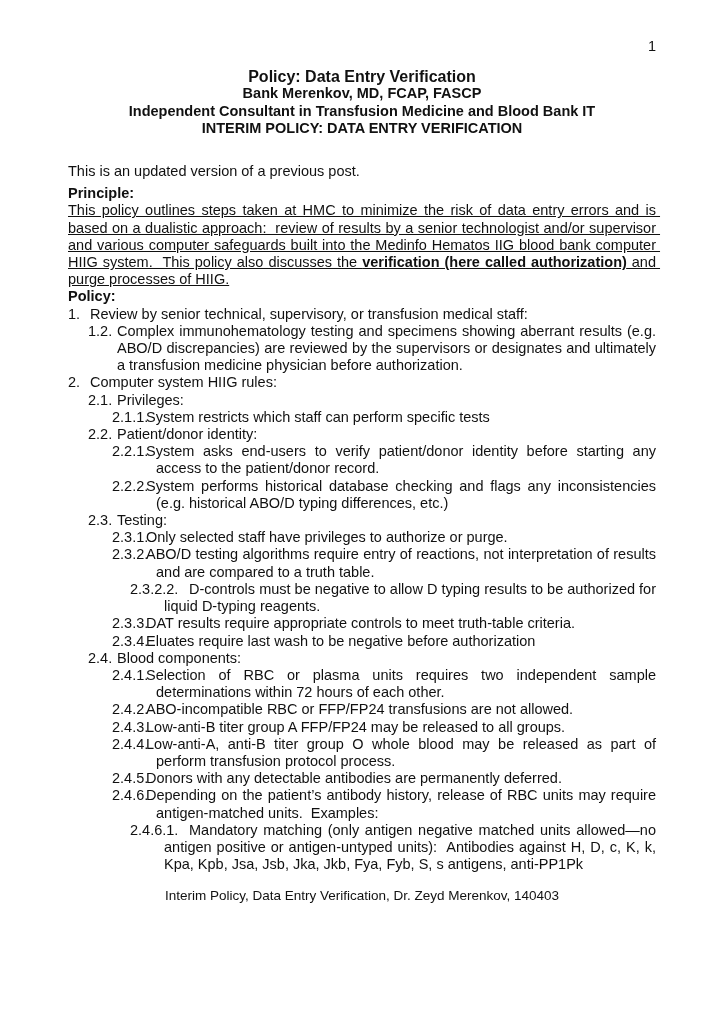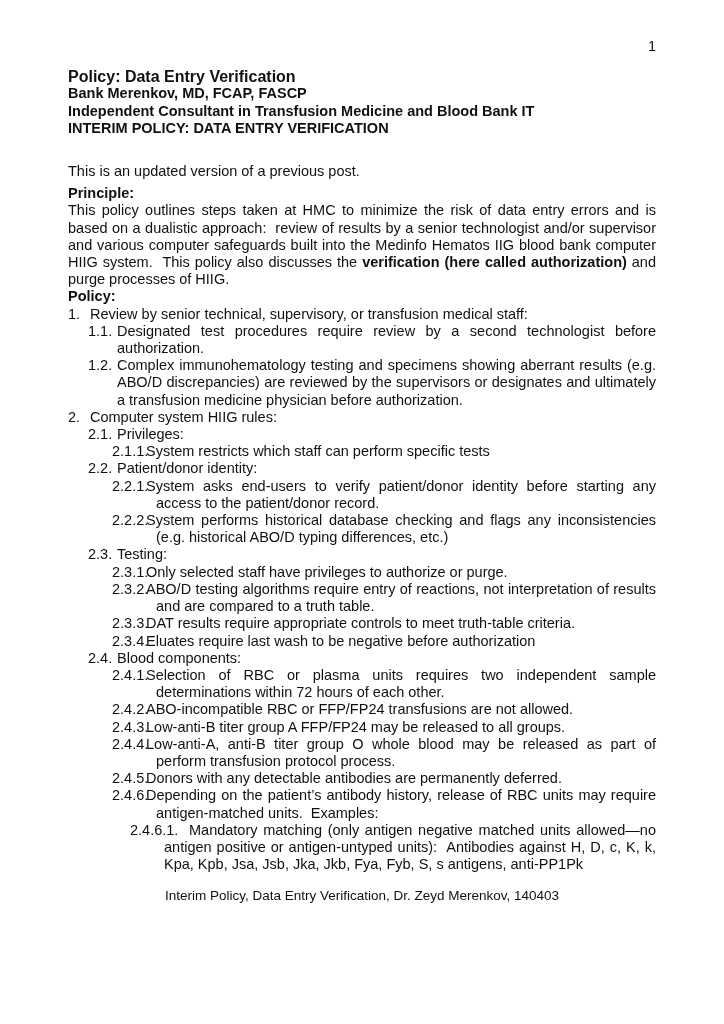"Policy: Data Entry Verification" .doc-header { text-align: none -> center }
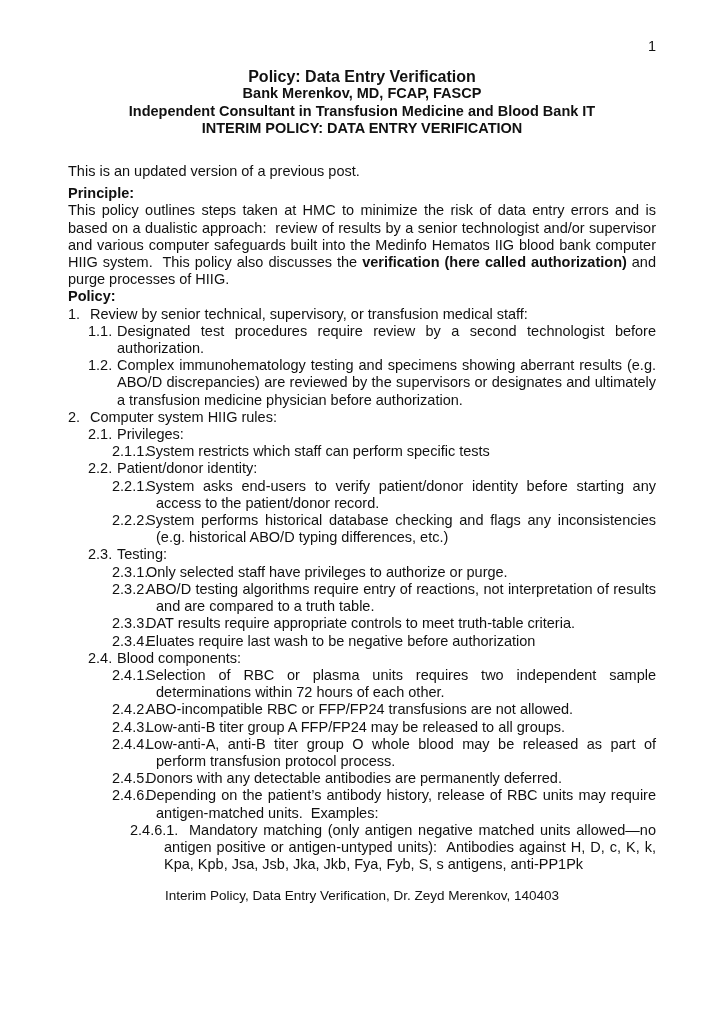"This policy outlines steps taken" .principle-body { text-decoration: none -> underline }
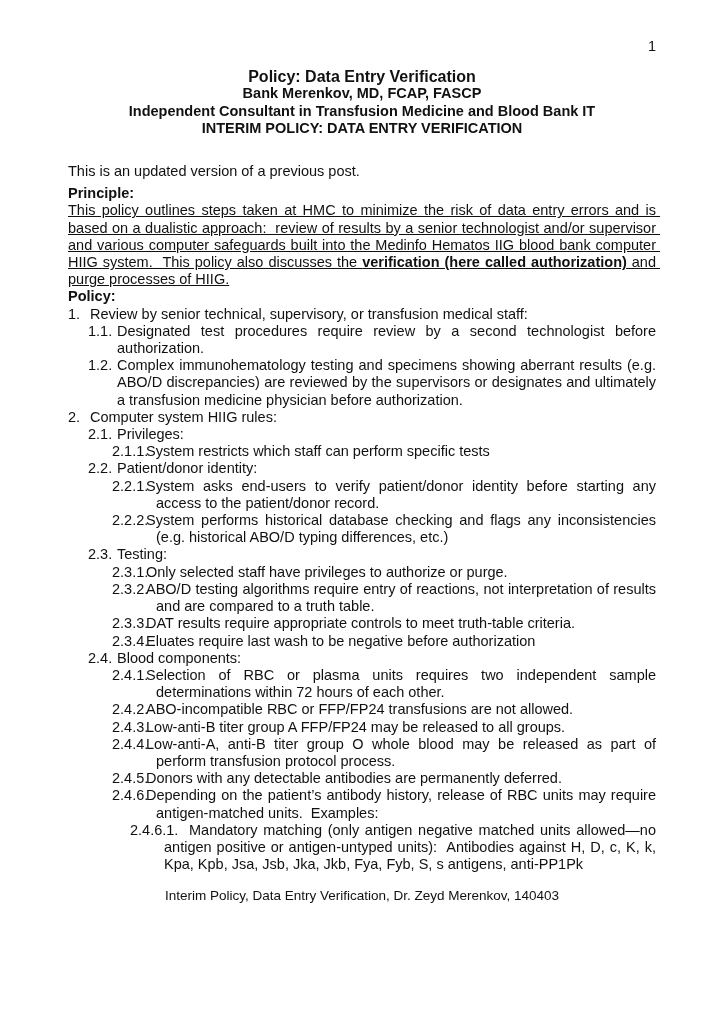"1.1. Designated test procedures require" div.item { html: <div><span>1.1.</span><span>Designated test procedures require review by a second technologist before authorization.</span></div> -> none }
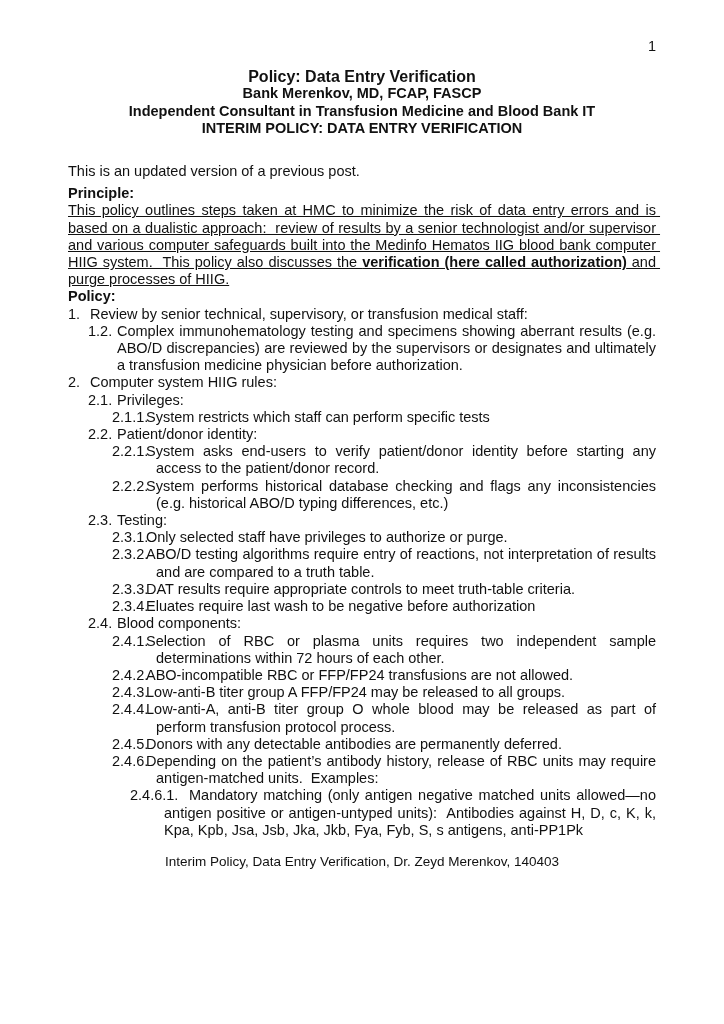"2.3.2.2. D-controls must be negative" div.item { html: none -> <div><span>2.3.2.2.</span><span>D-controls must be negative to allow D typing results to be authorized for liquid D-typing reagents.</span></div> }
